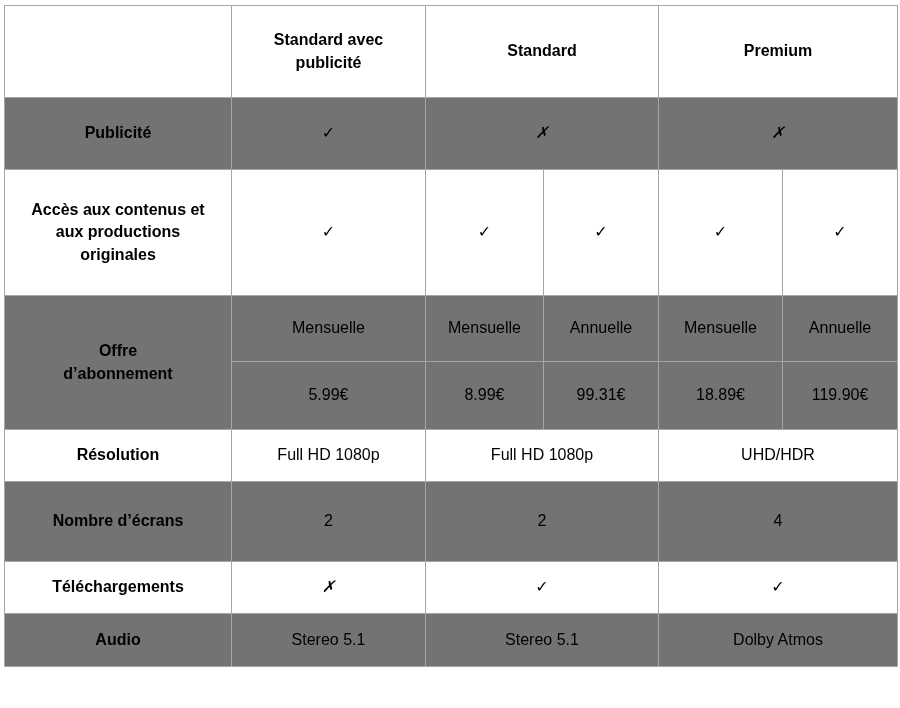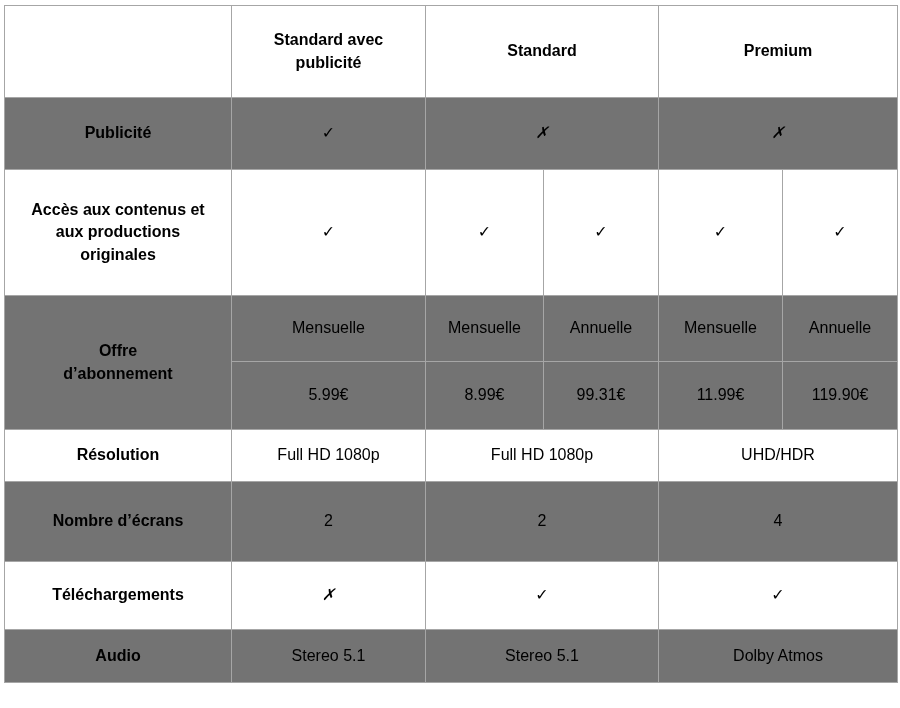"11.99€" td { text: 11.99€ -> 18.89€ }
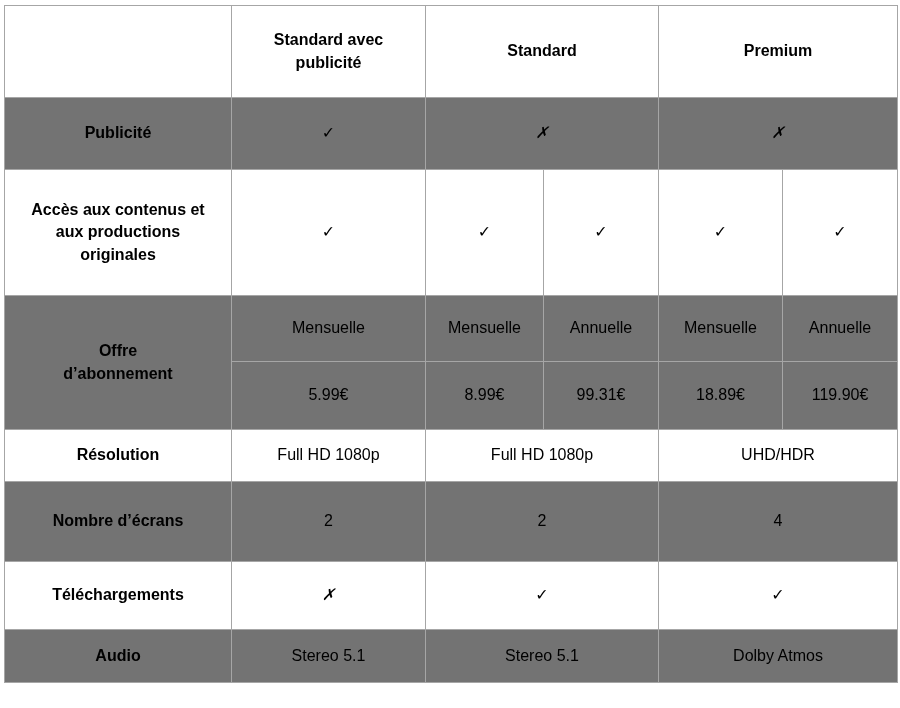"Téléchargements" tr.rh-dl { height: 68px -> 52px }
